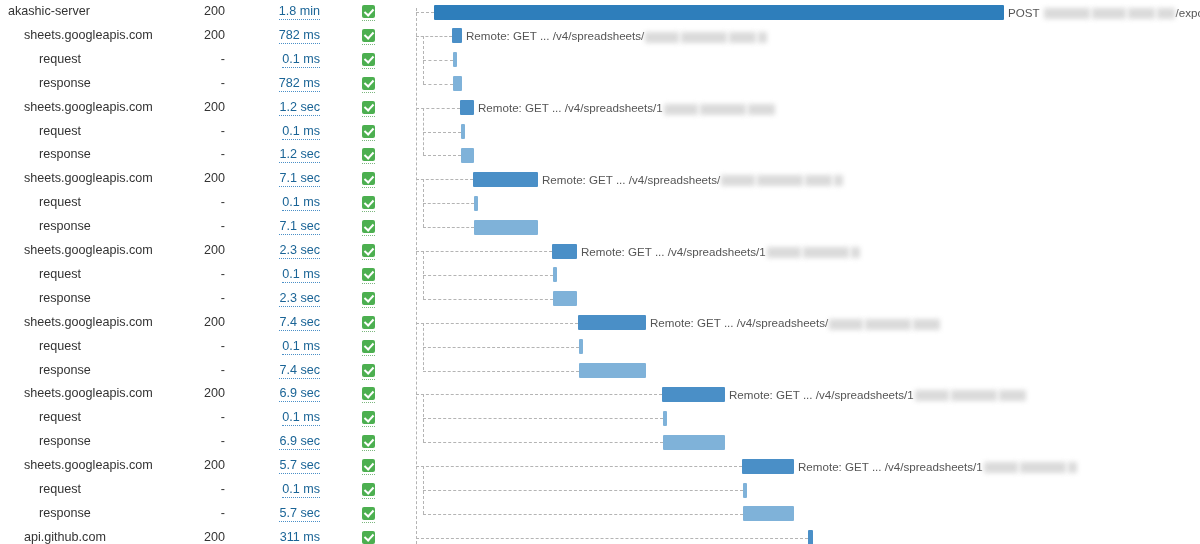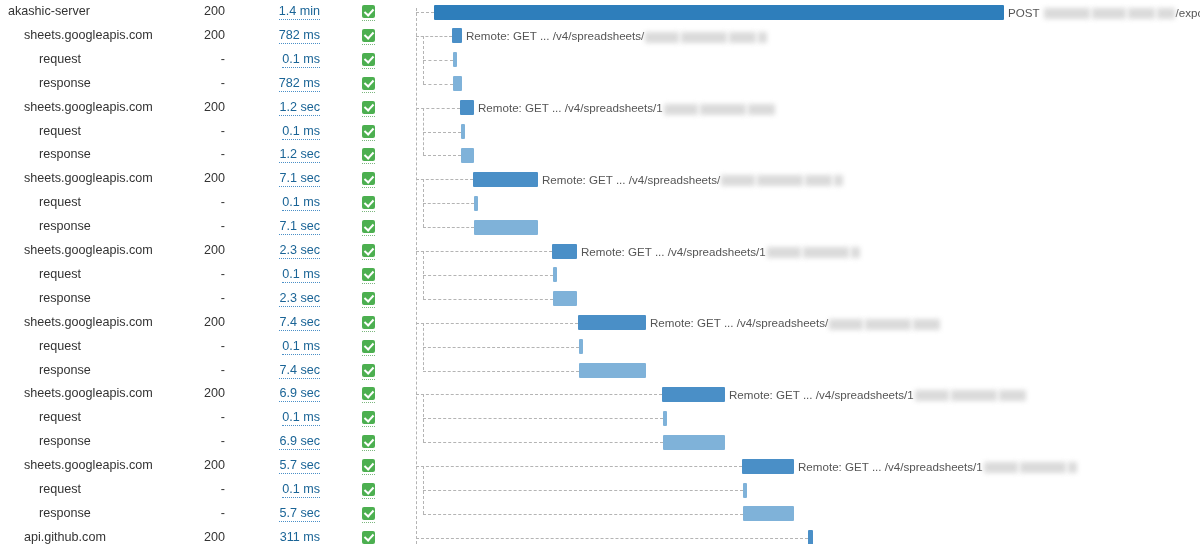"1.4 min" span.dur-link { text: 1.4 -> 1.8 }
